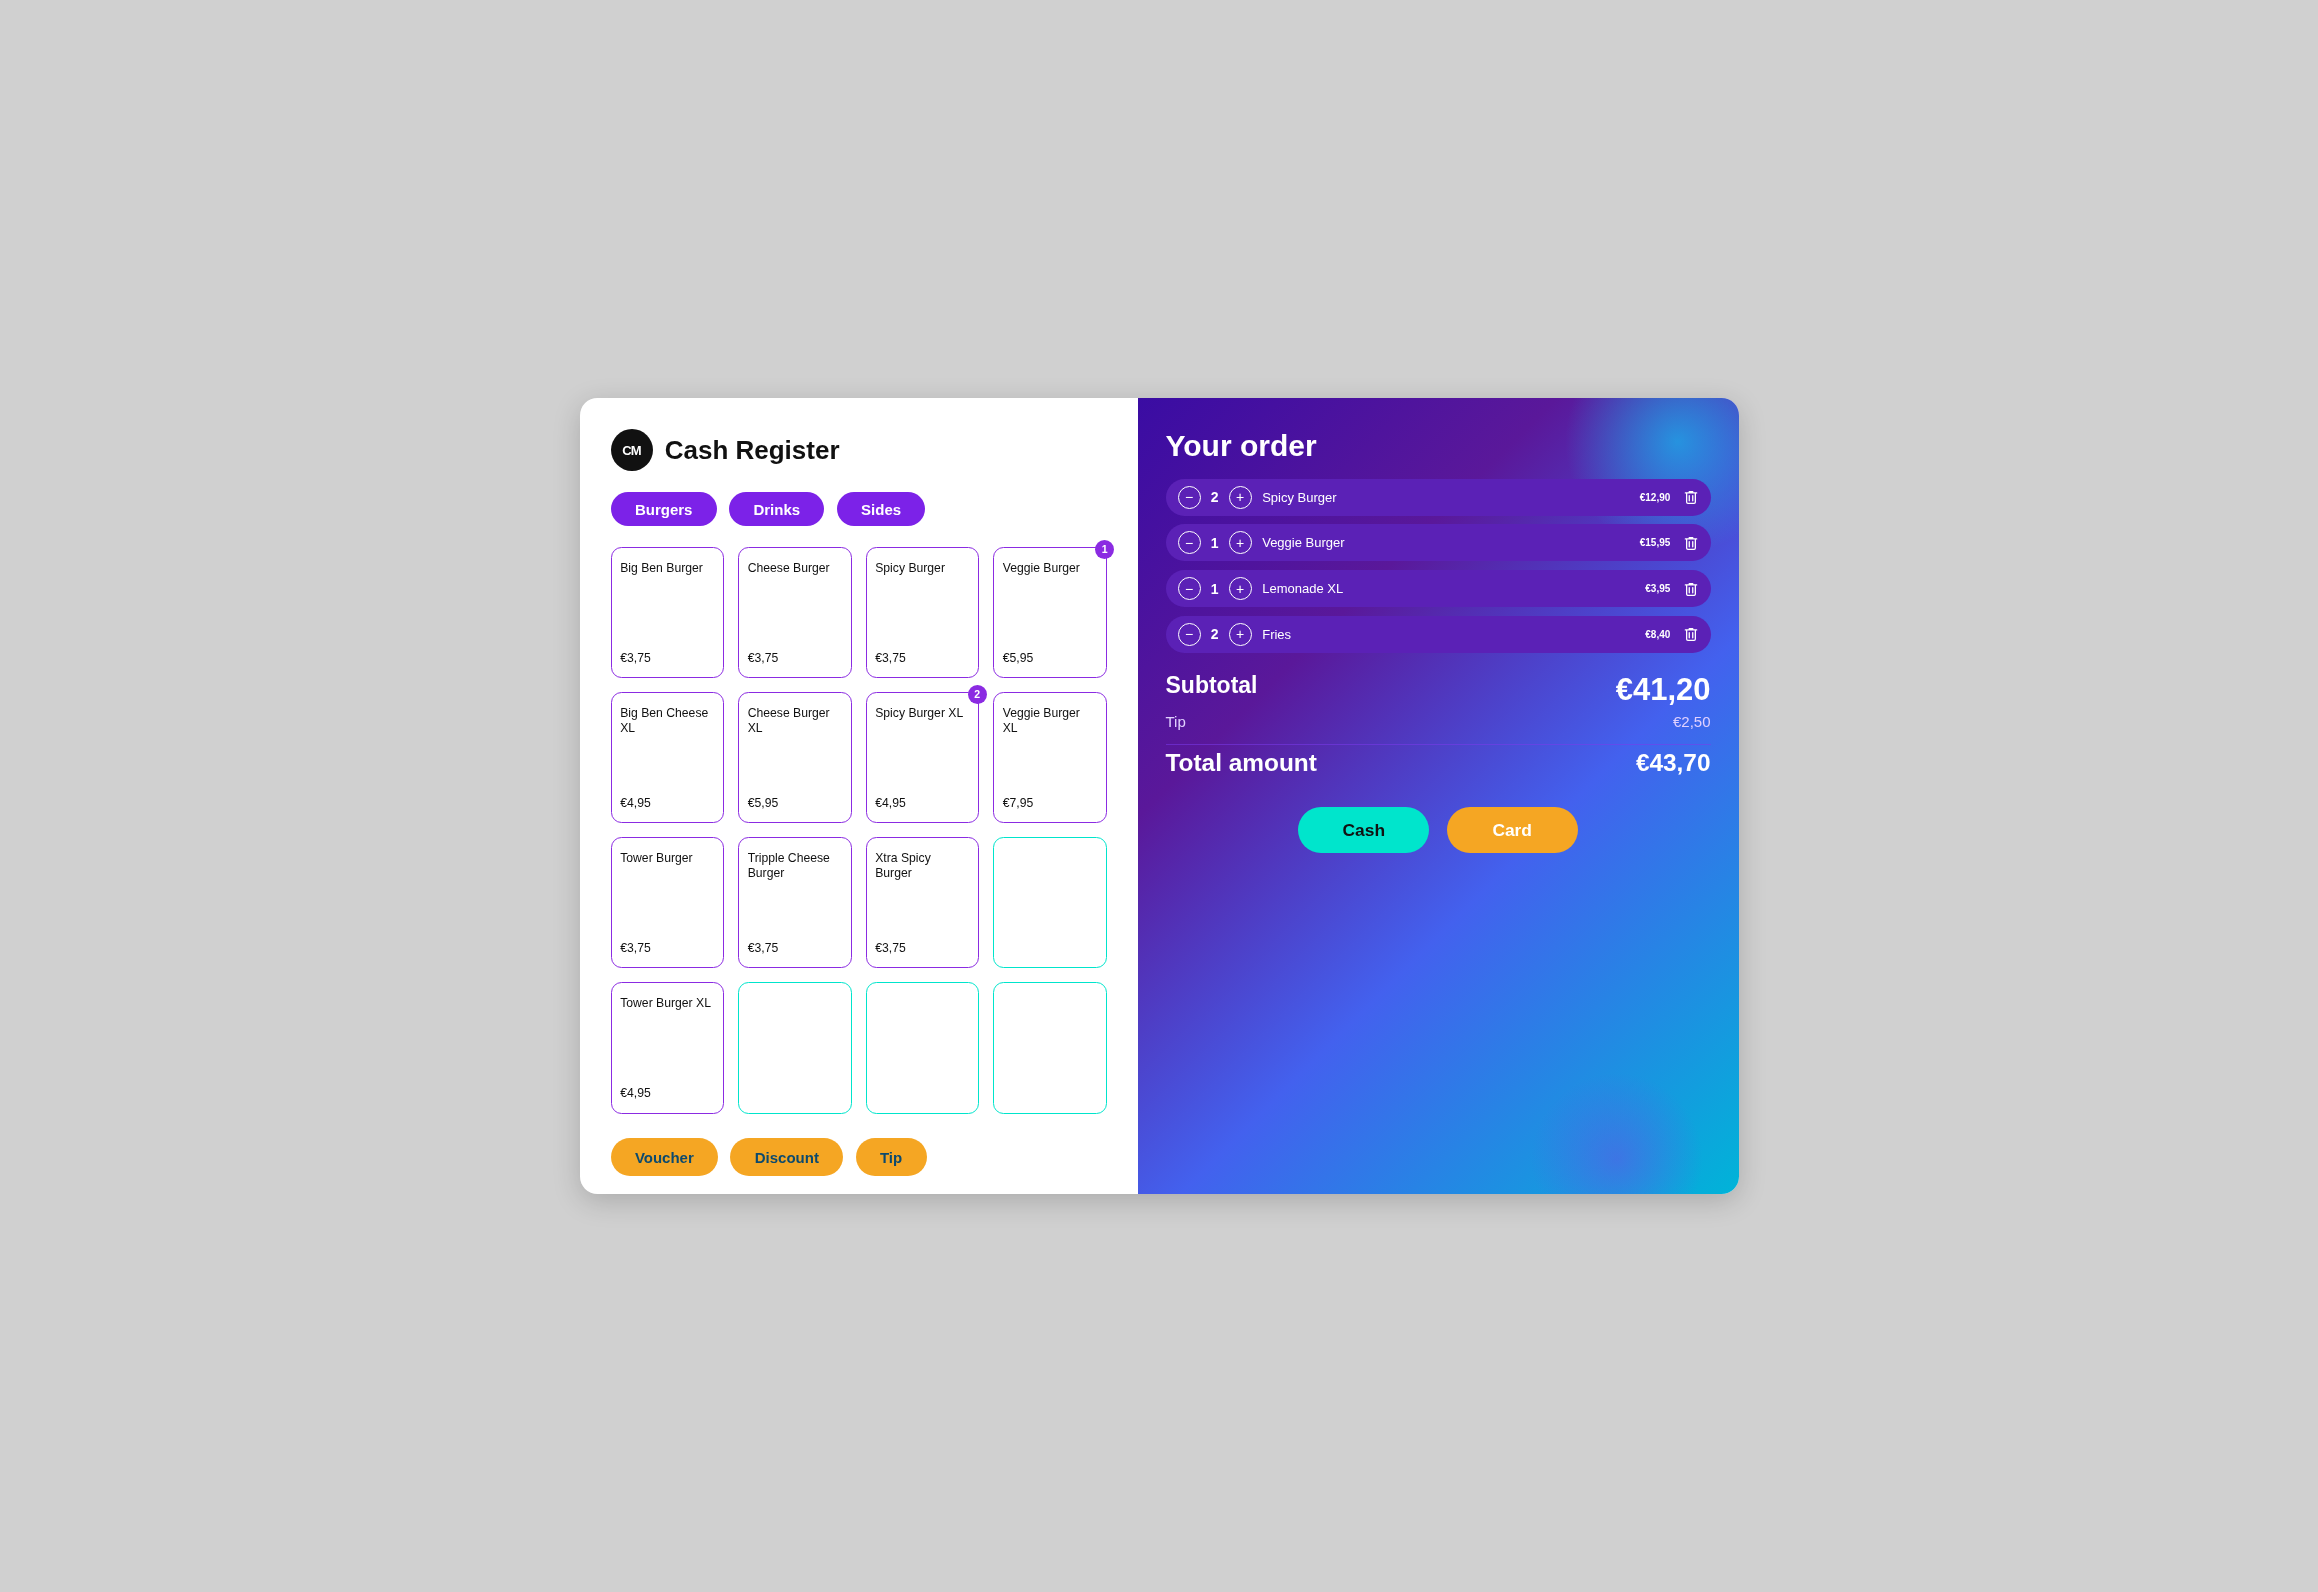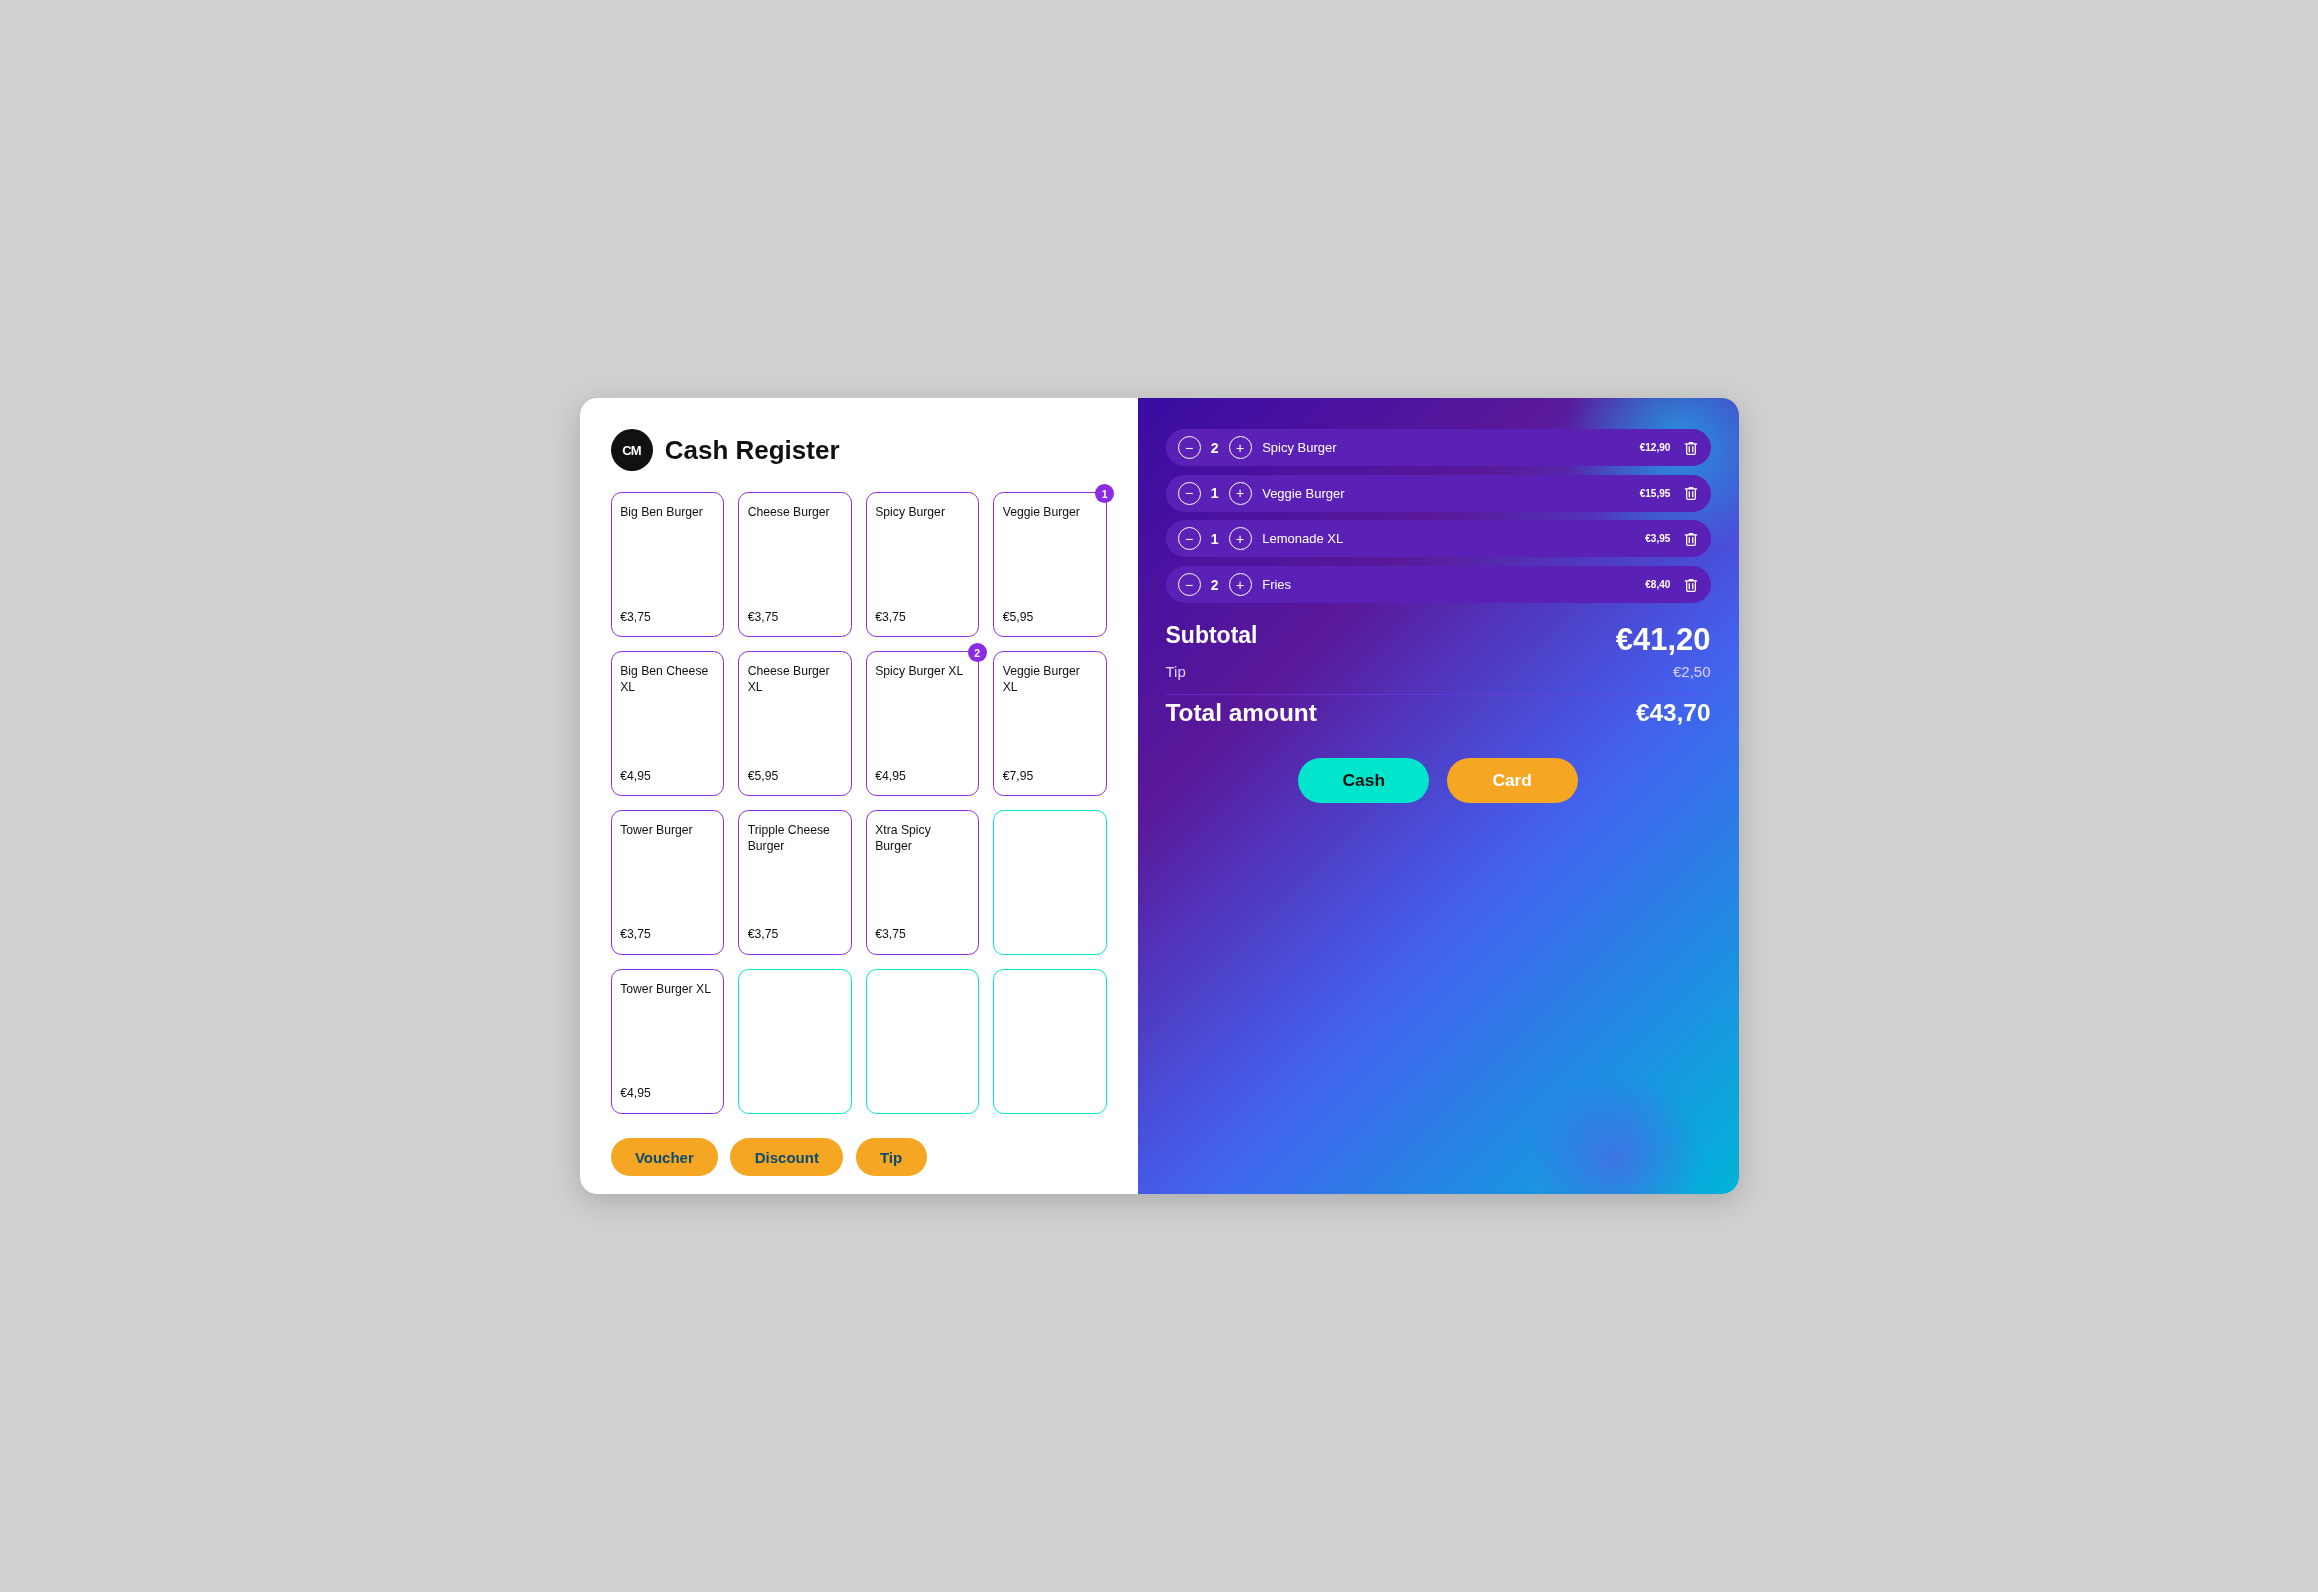"Your order" h2.order-title { html: none -> <h2>Your order</h2> }
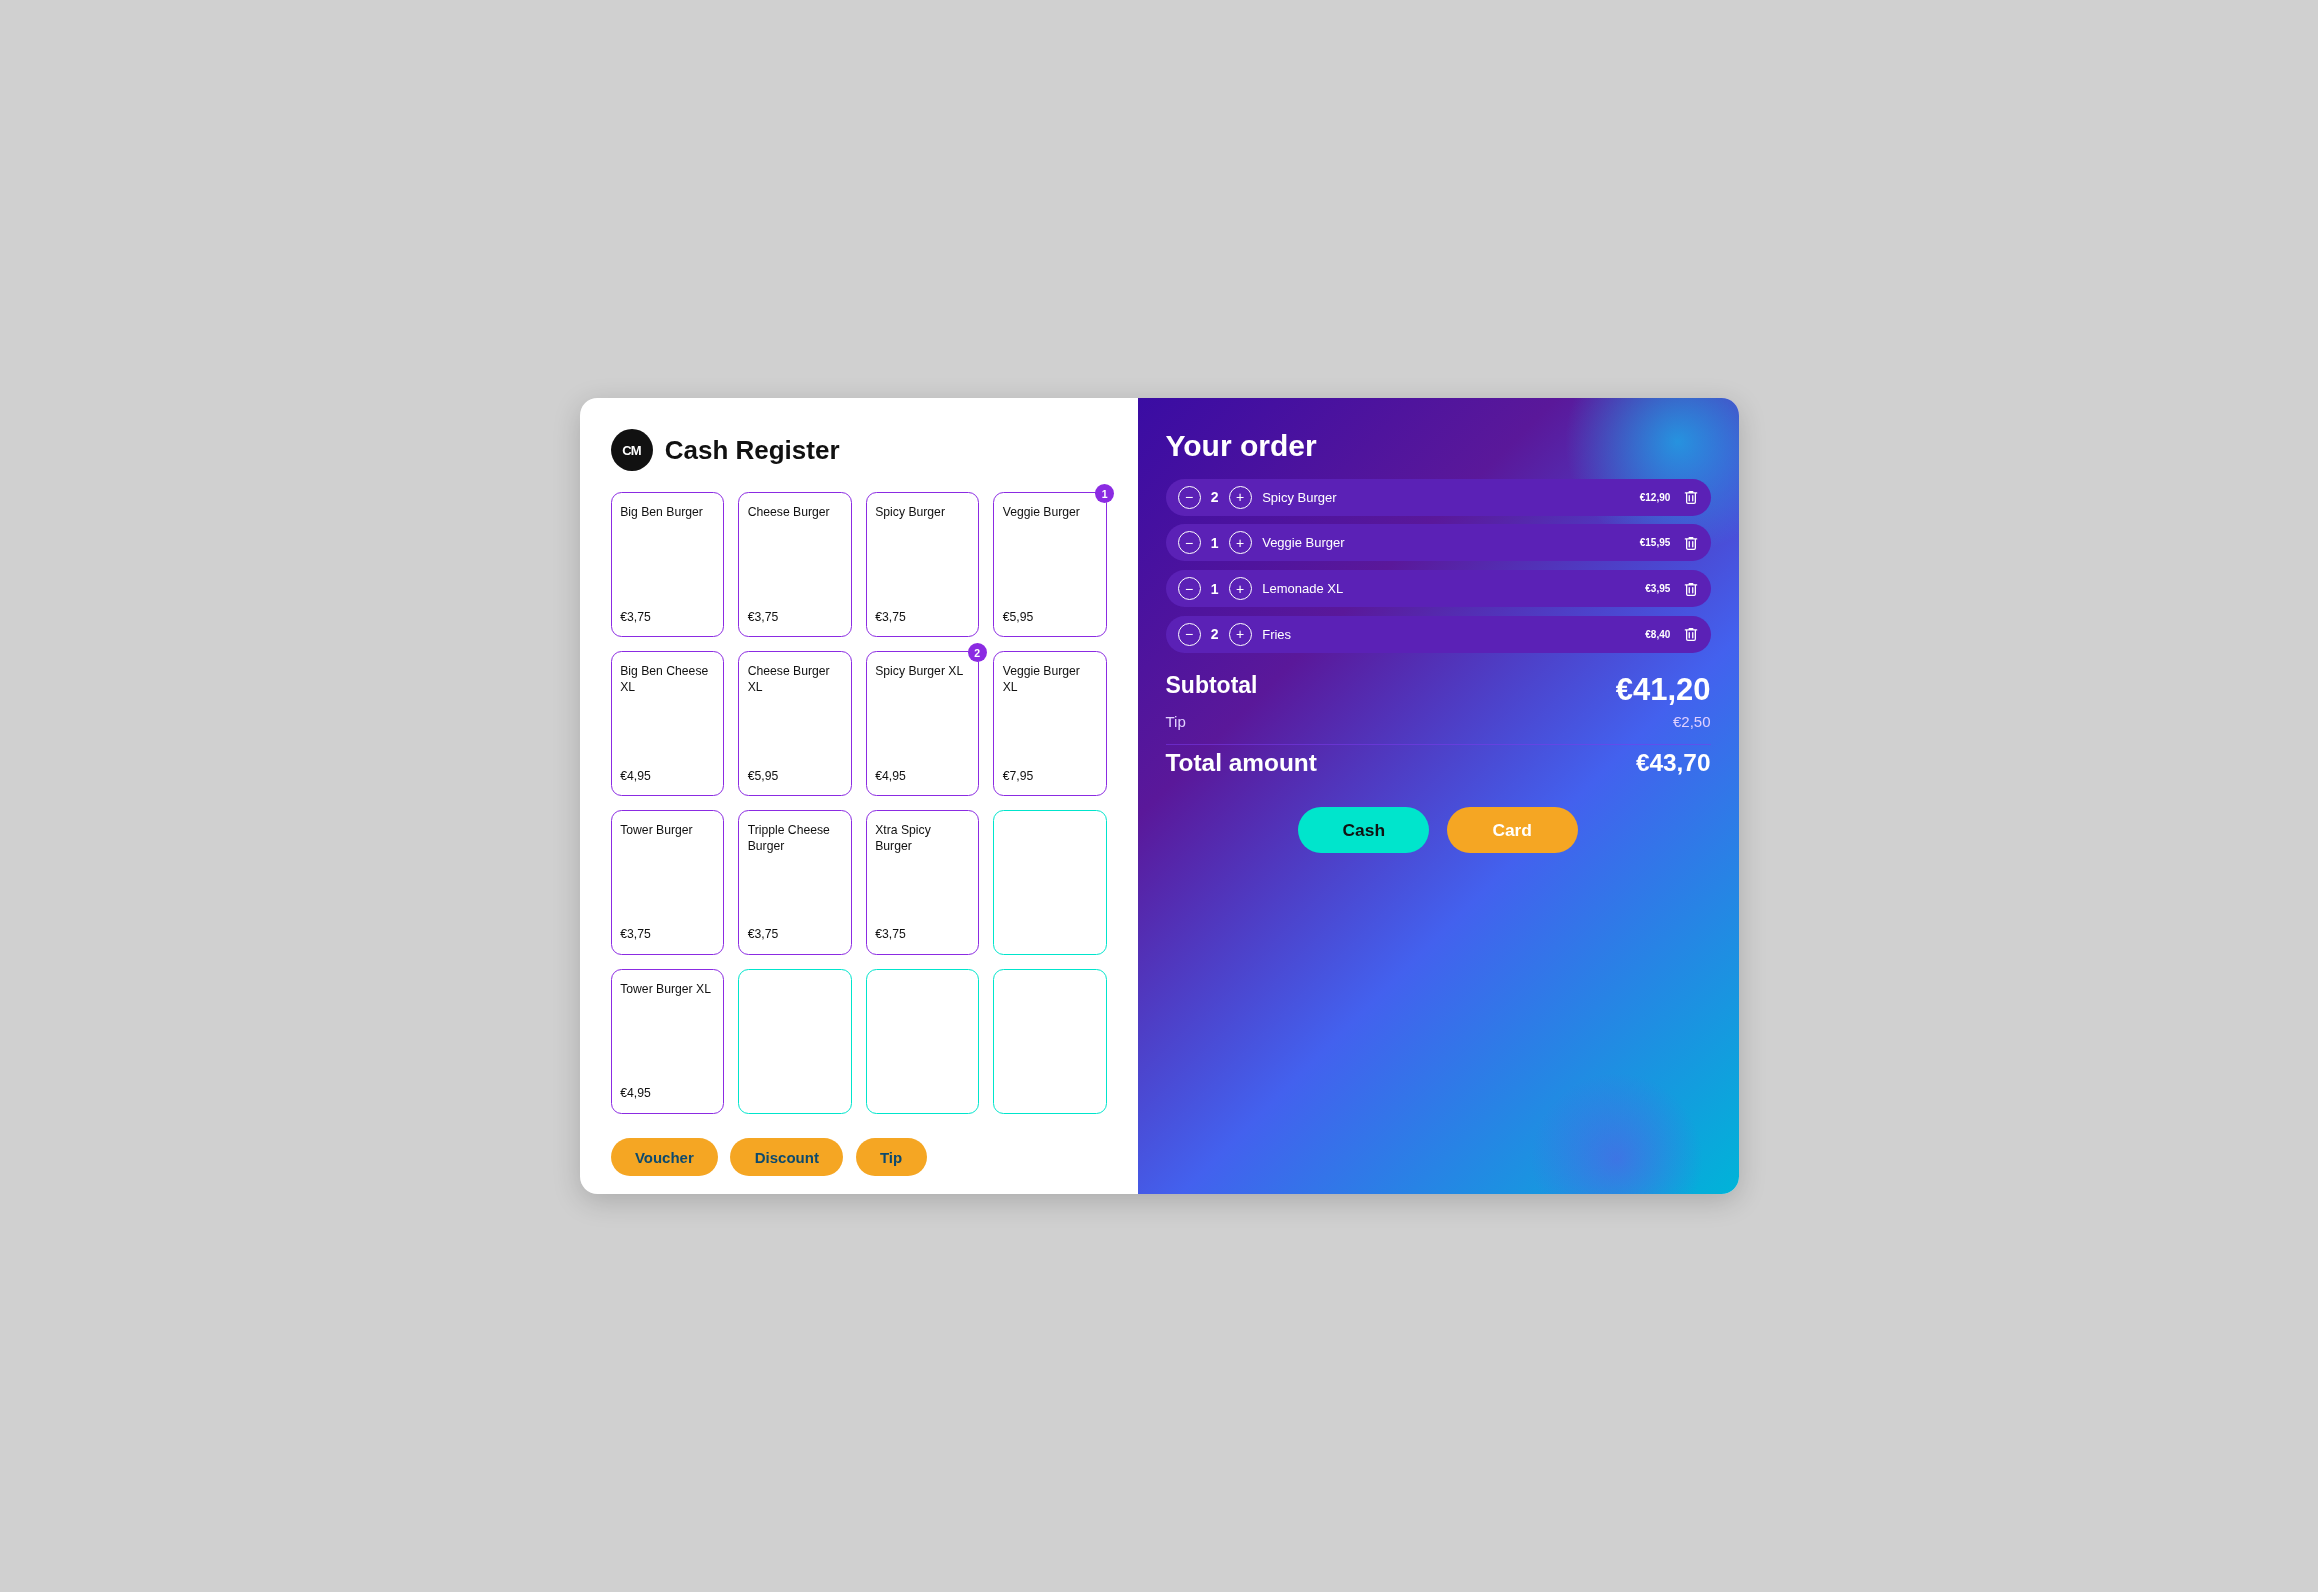"Burgers" div.category-tabs { html: none -> <div> <button>Burgers</button> <button>Drinks</button> <button>Sides</button> </div> }
